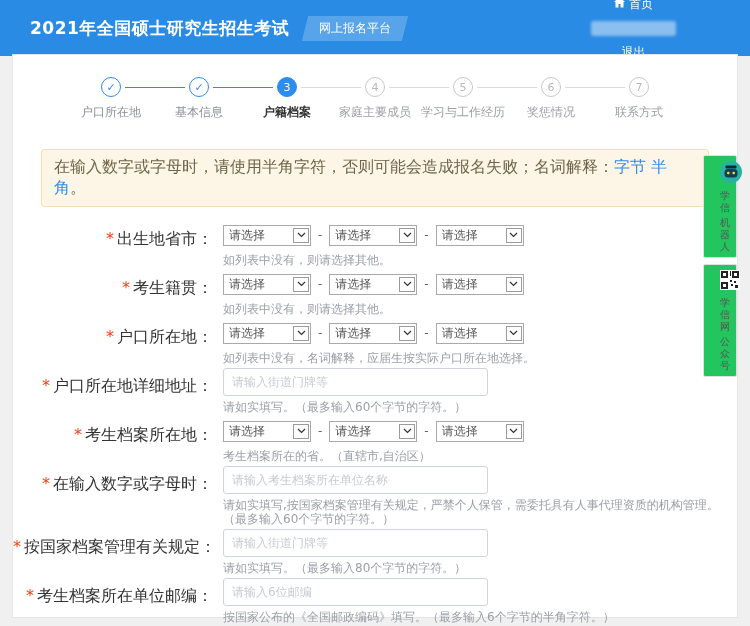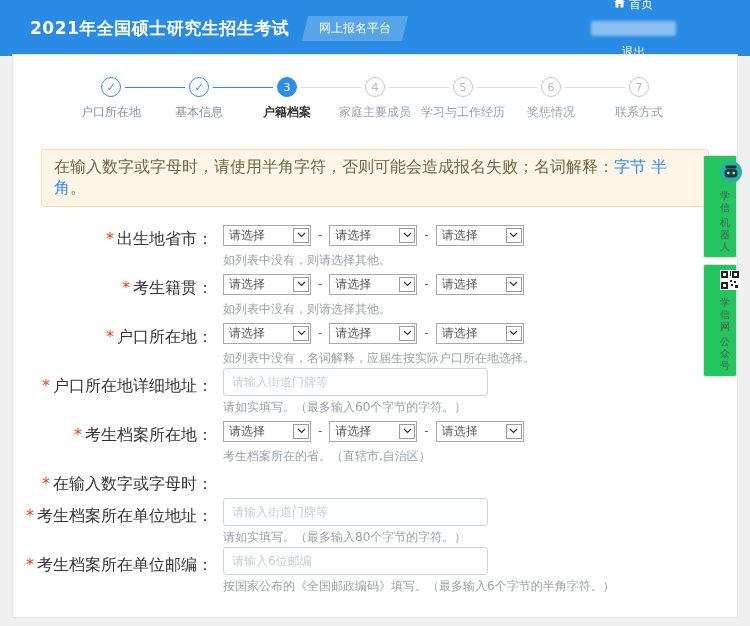"请输入考生档案所在单位名称" div.fbody { html: none -> <div> <div> <input> </div> <div>请如实填写,按国家档案管理有关规定，严禁个人保管，需委托具有人事代理资质的机构管理。（最多输入60个字节的字符。）</div> </div> }
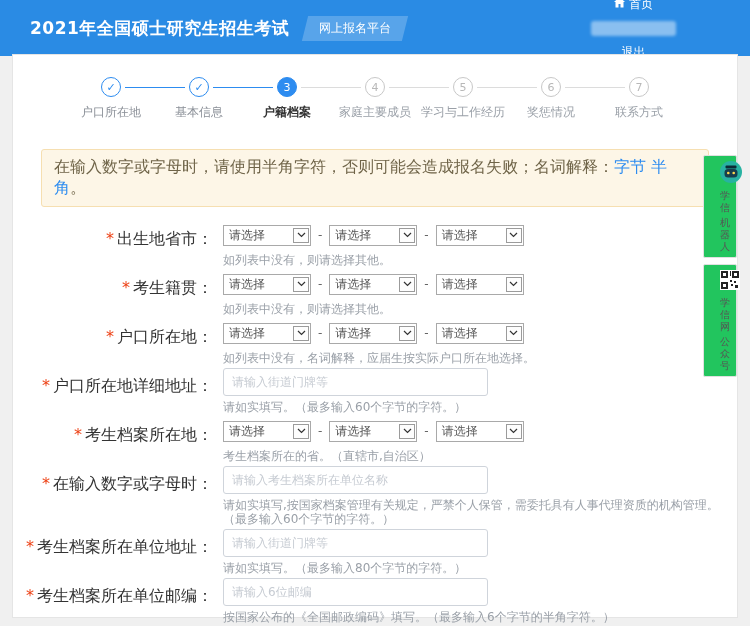"考生档案所在单位地址：" span { text: 考生档案所在单位地址 -> 按国家档案管理有关规定 }
